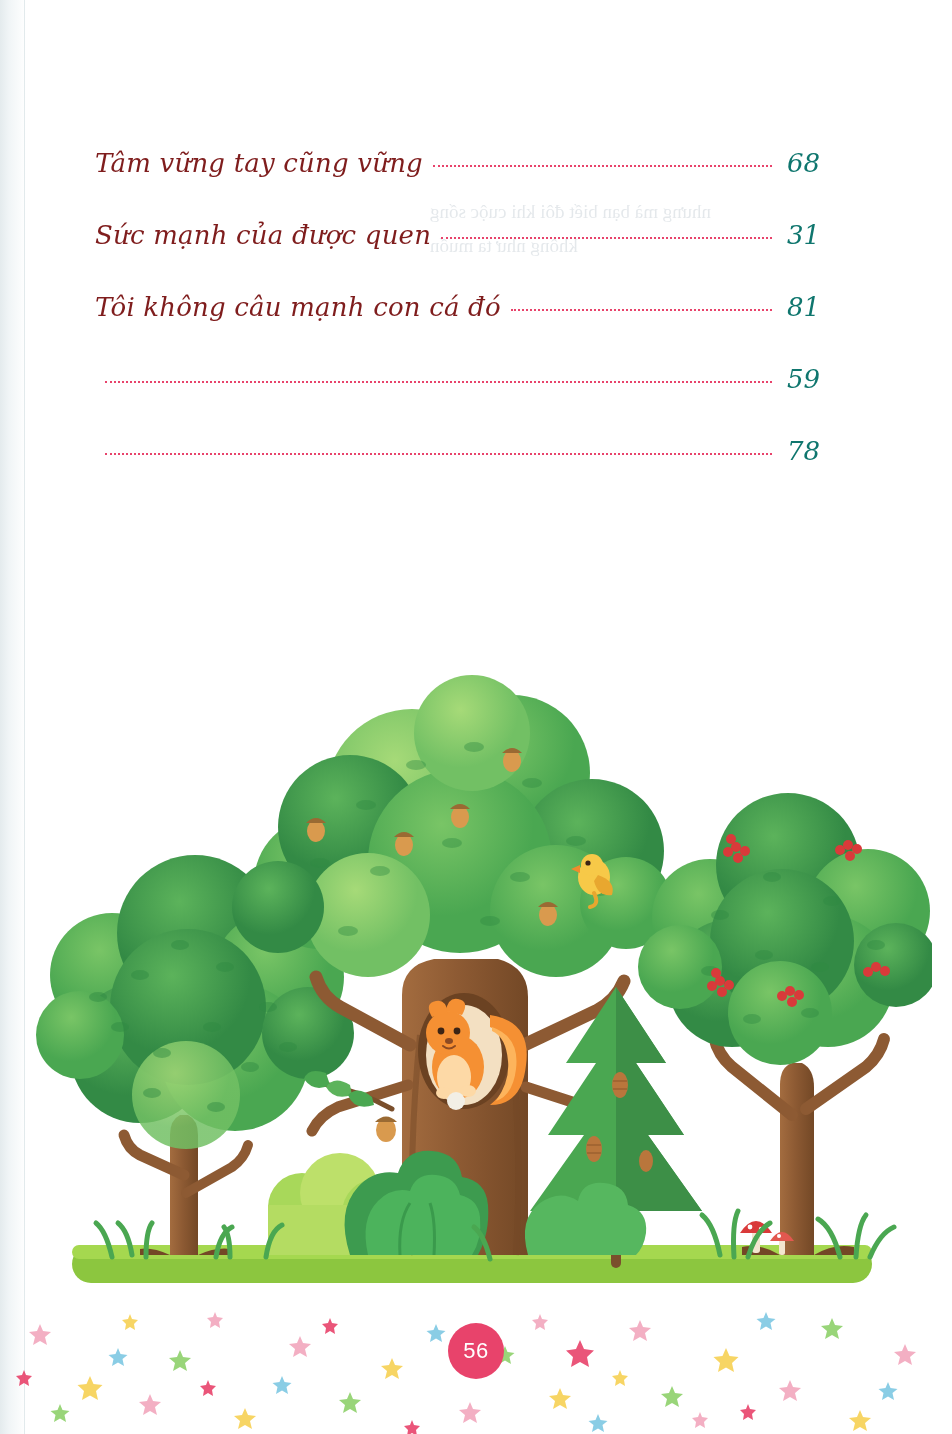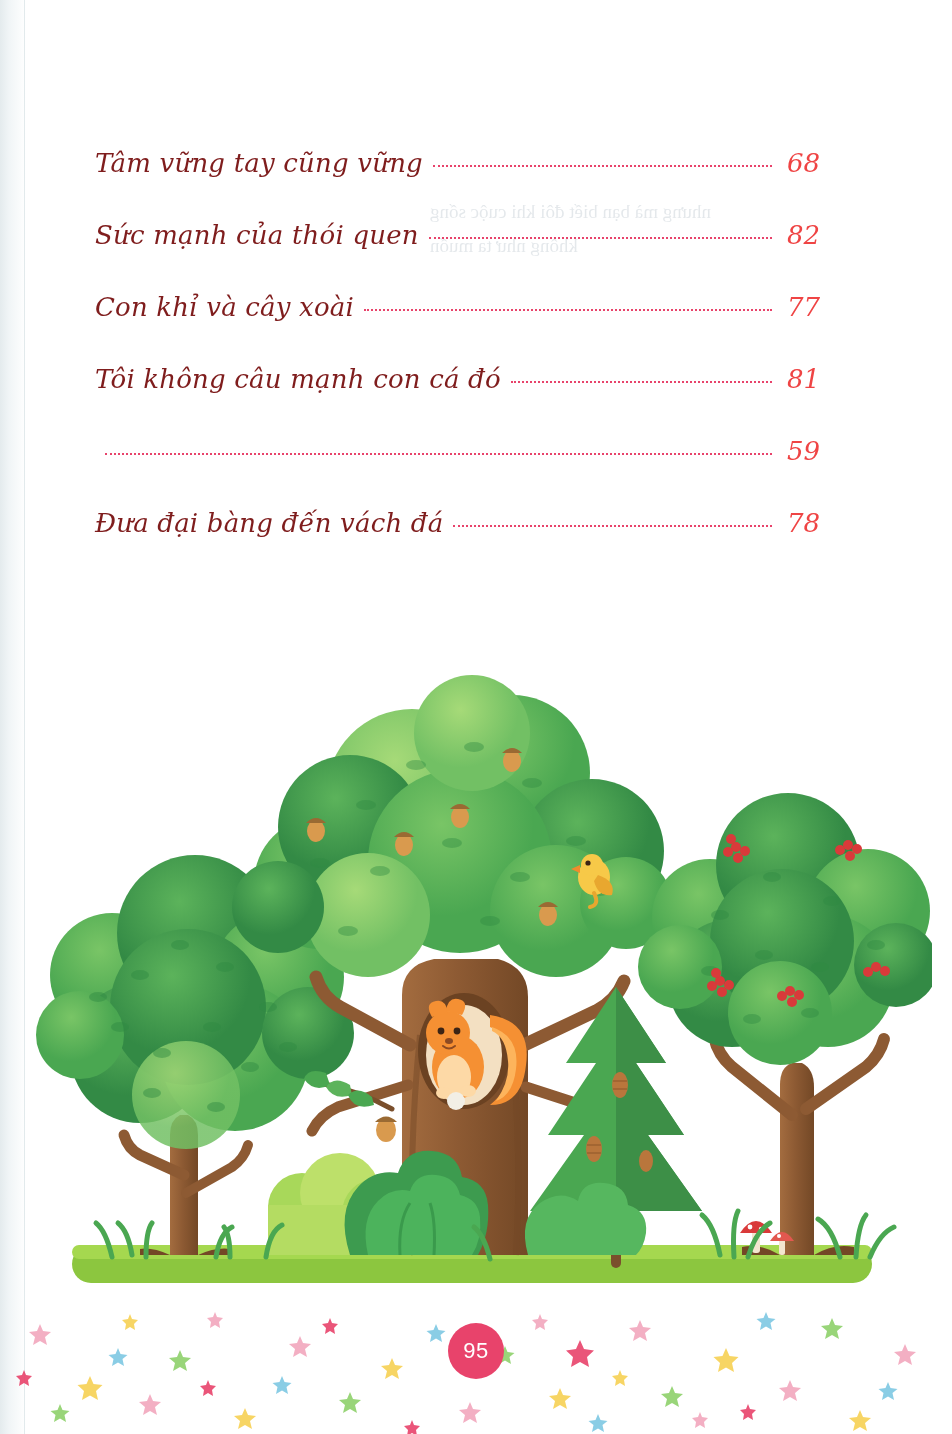"68" .toc-page { color: #ef4444 -> #0f766e }
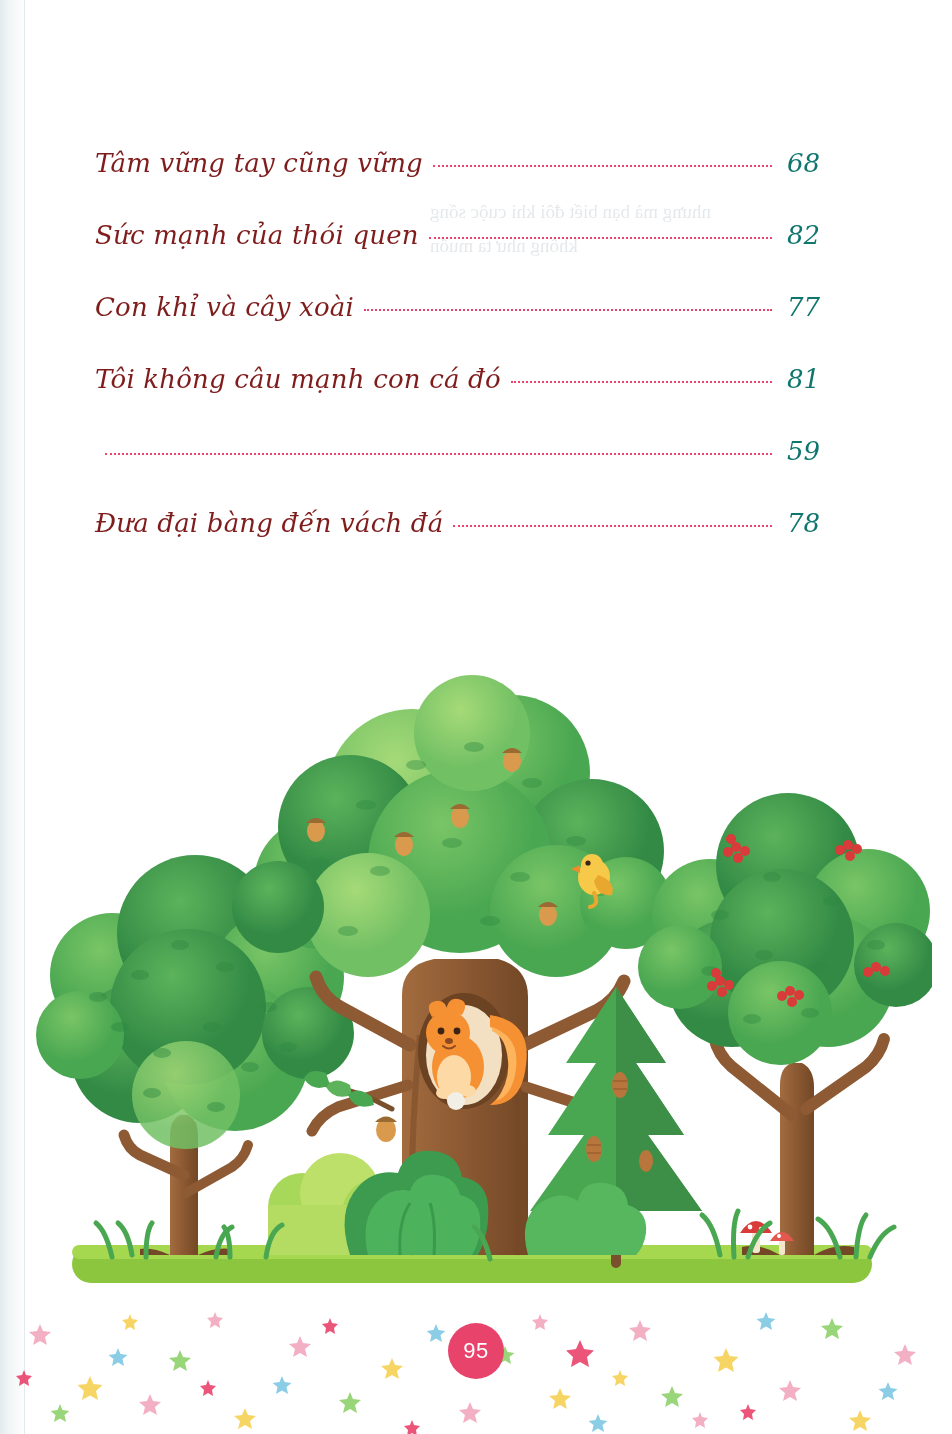"Sức mạnh của thói quen" span.toc-title { text: thói -> được }
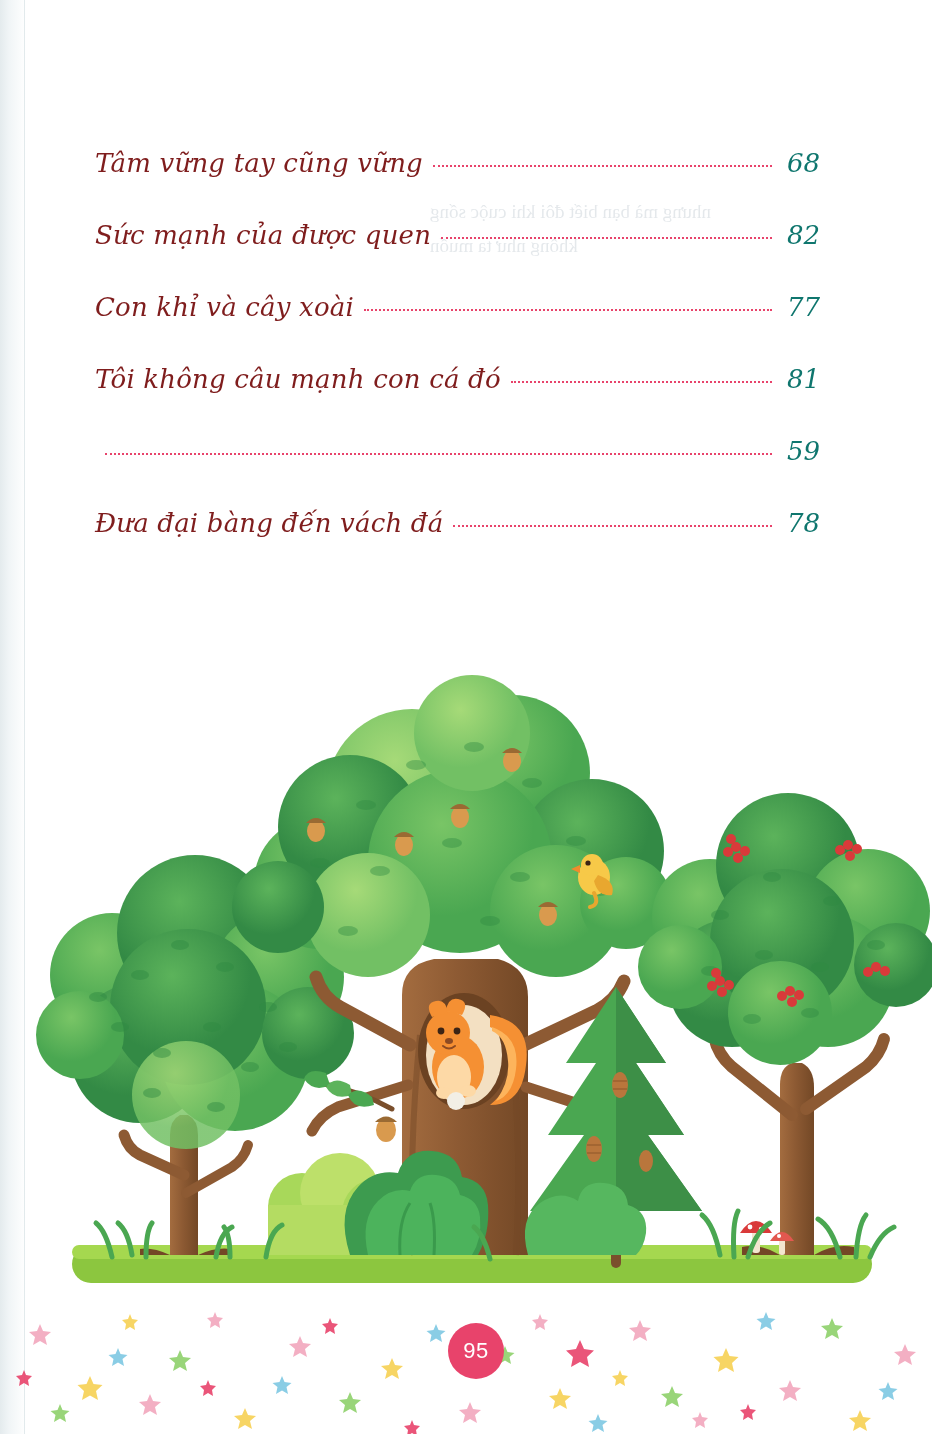"82" span.toc-page { text: 82 -> 31 }
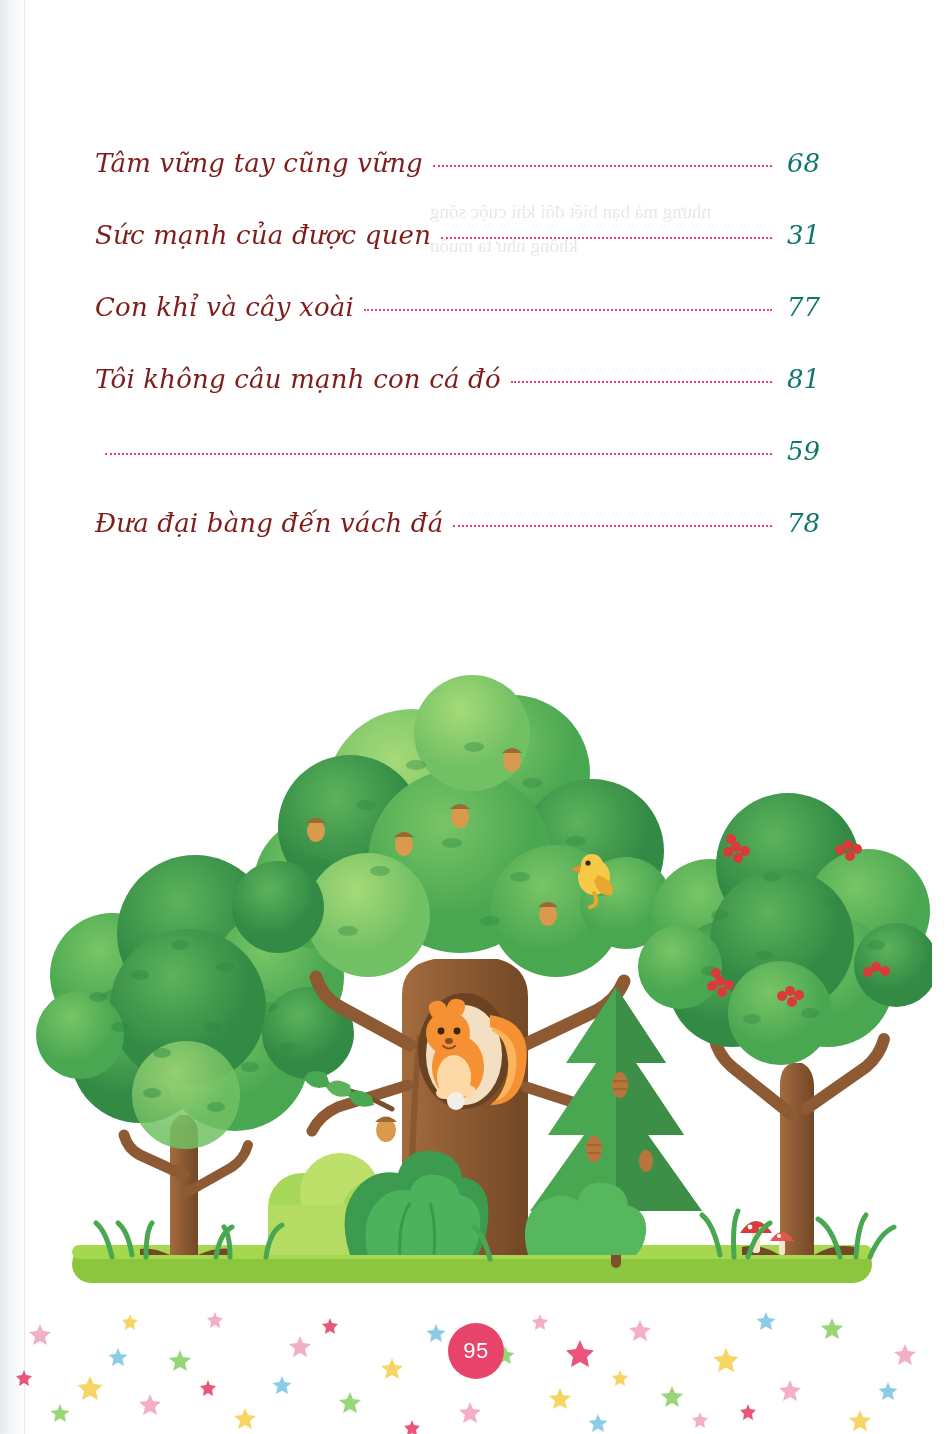"Con khỉ và cây xoài" div.toc-row { html: <div> <span>Con khỉ và cây xoài</span> <span></span> <span>77</span> </div> -> none }
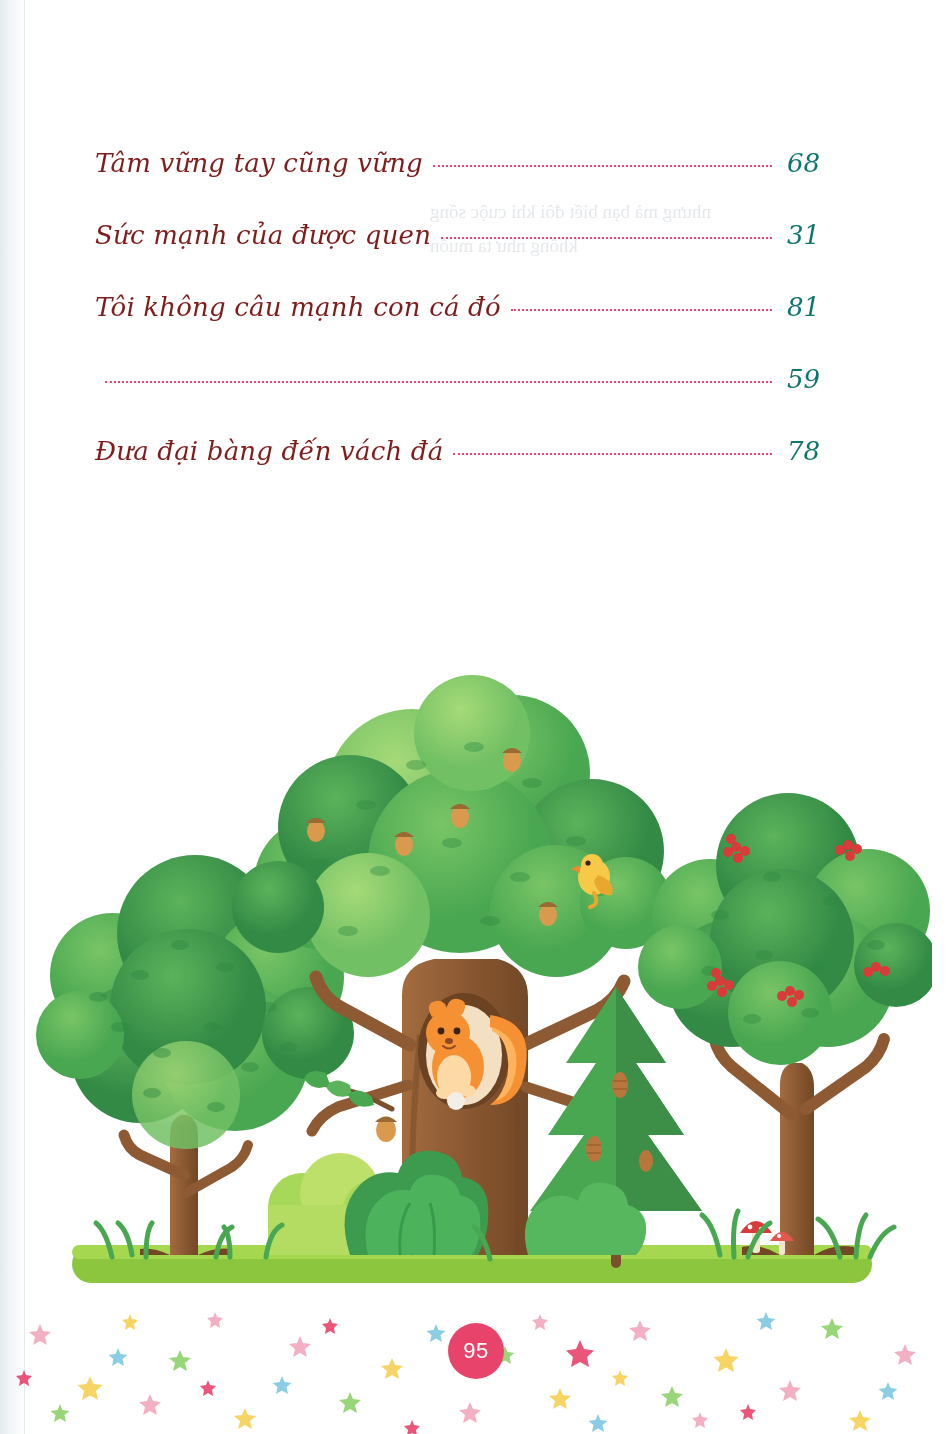"Đưa đại bàng đến vách" span.toc-title { html: <span>Đưa đại bàng đến vách đá</span> -> none }
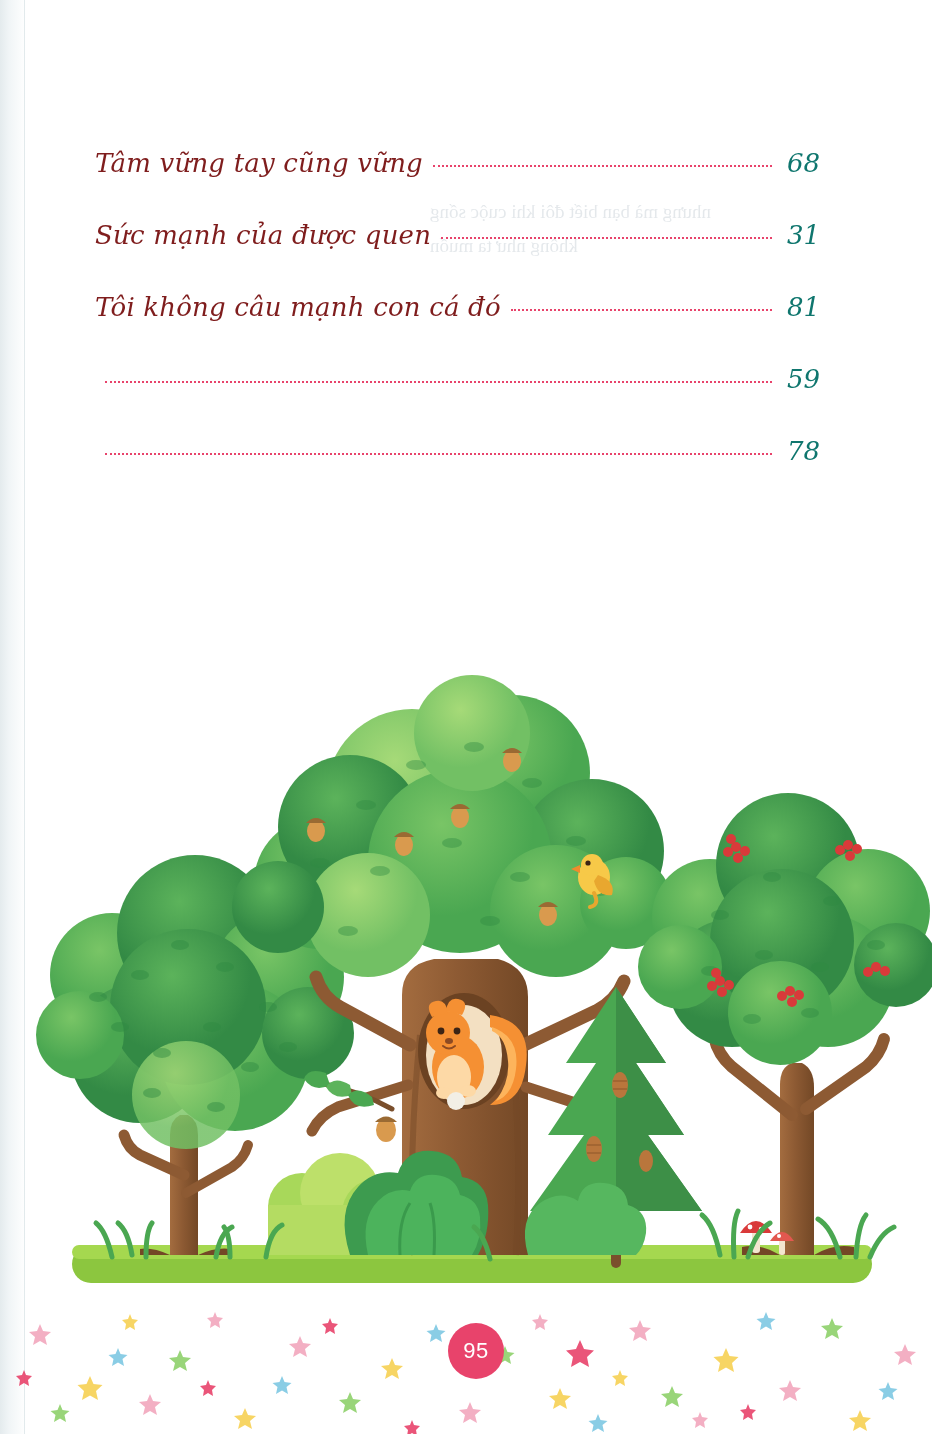"95" div { text: 95 -> 56 }
